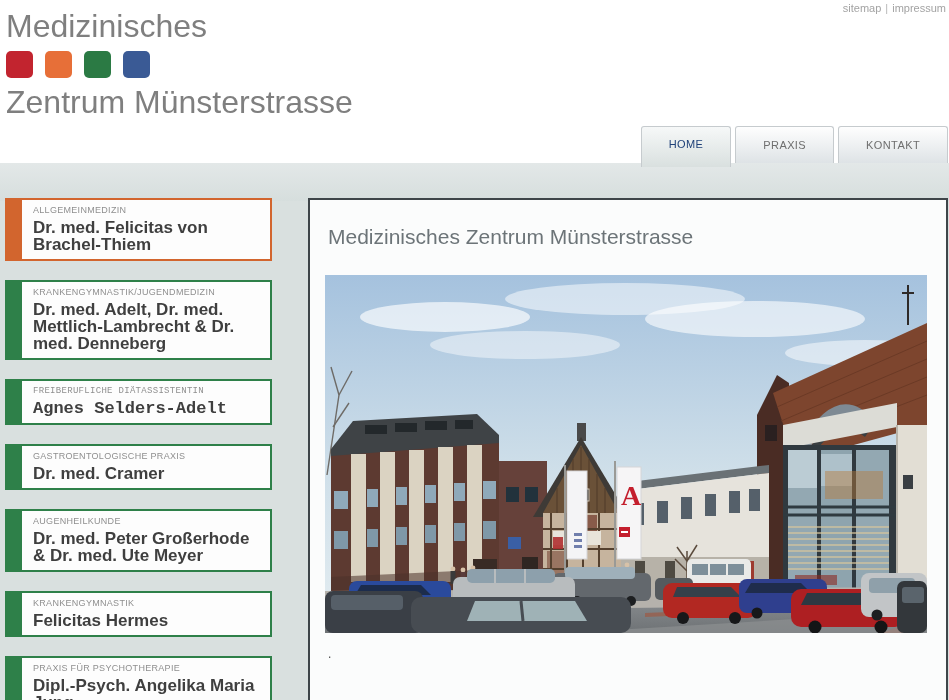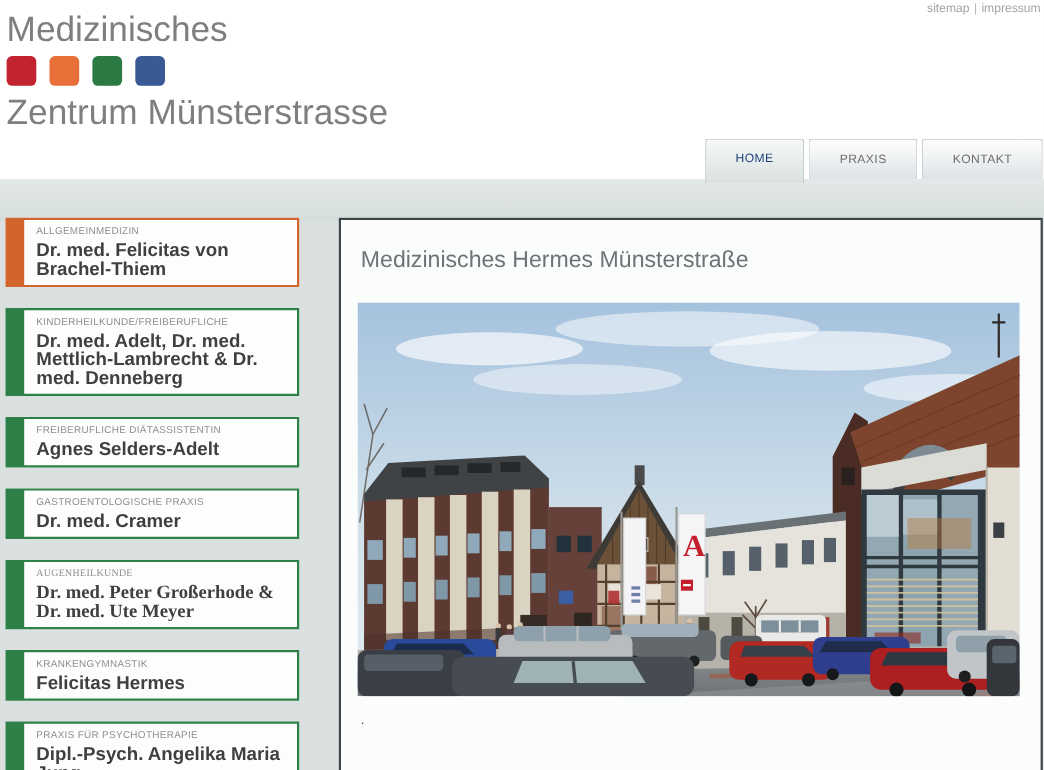"Medizinisches Hermes Münsterstraße" h1.page-title { text: Hermes Münsterstraße -> Zentrum Münsterstrasse }
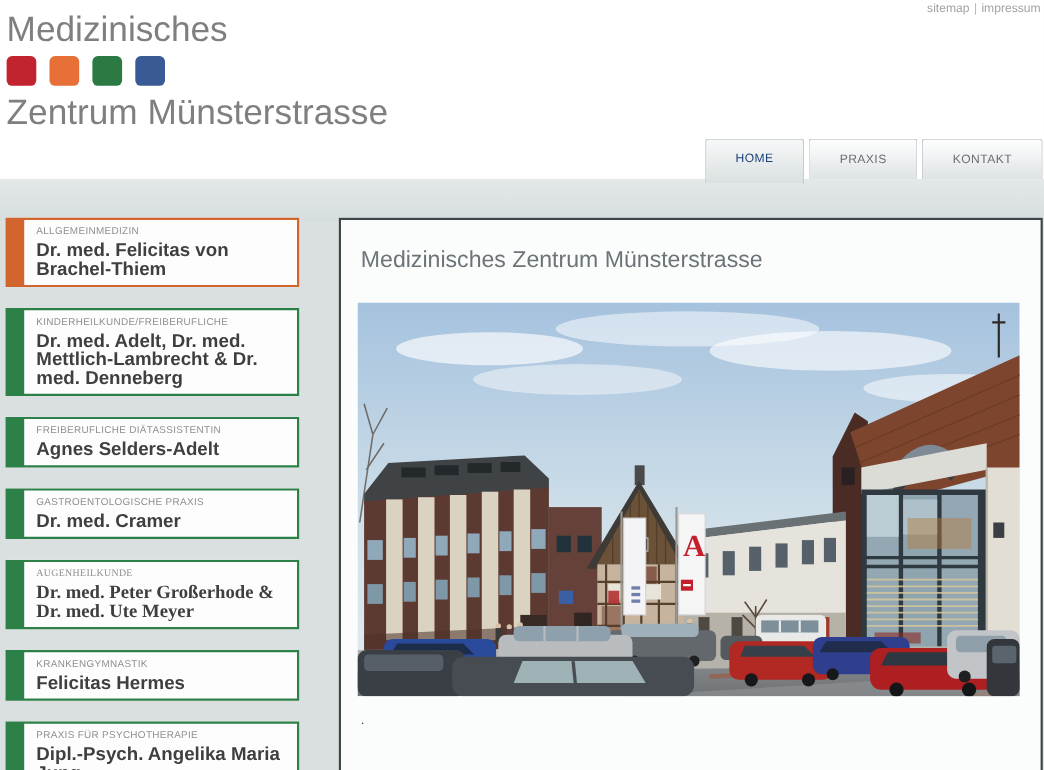"KINDERHEILKUNDE/FREIBERUFLICHE" div.cat { text: KINDERHEILKUNDE/FREIBERUFLICHE -> KRANKENGYMNASTIK/JUGENDMEDIZIN }
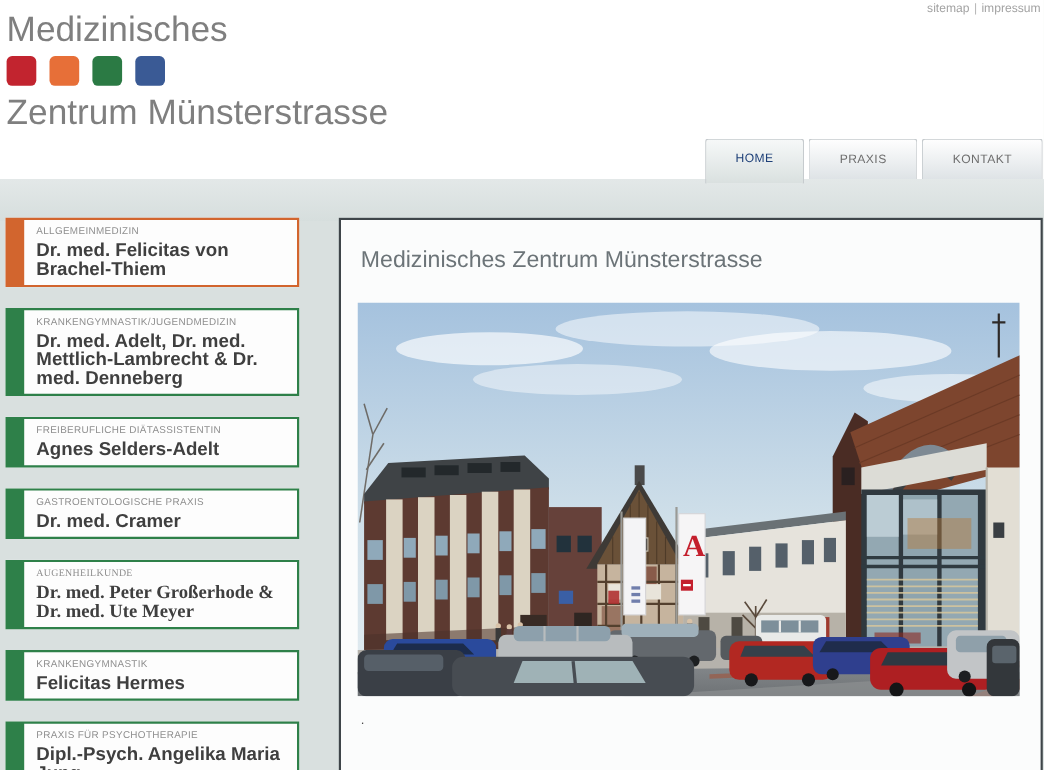"FREIBERUFLICHE DIÄTASSISTENTIN" div.card { font-family: none -> Liberation Mono, monospace }
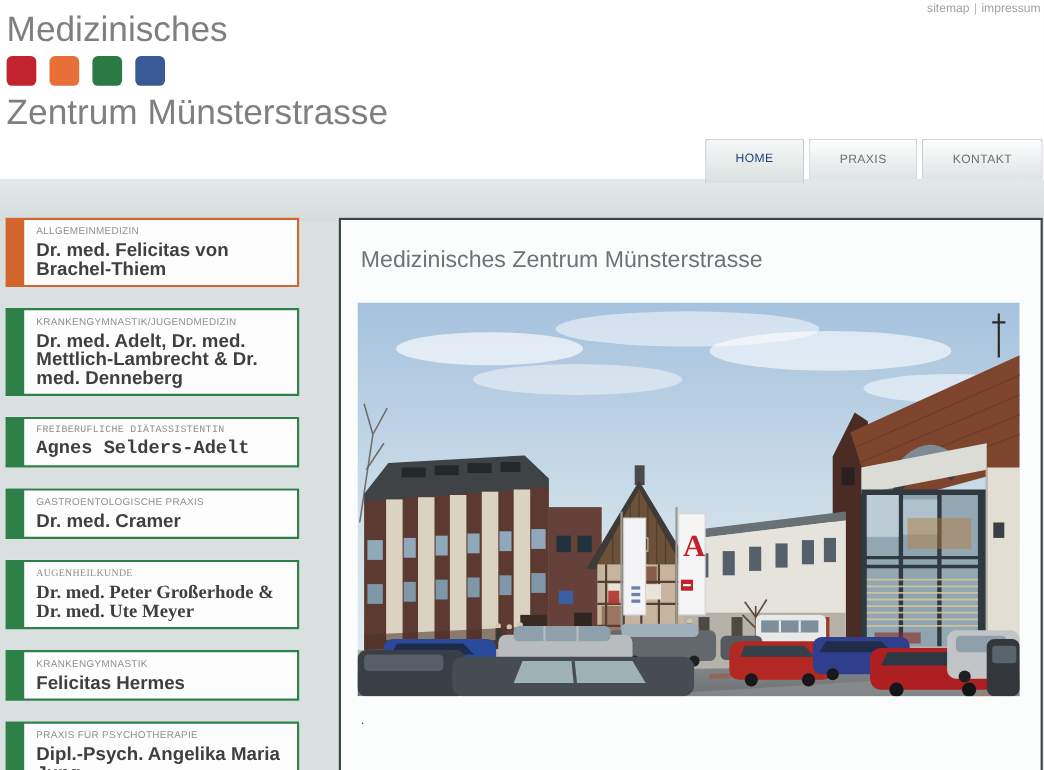"AUGENHEILKUNDE" div.card { font-family: Liberation Serif, serif -> none }
